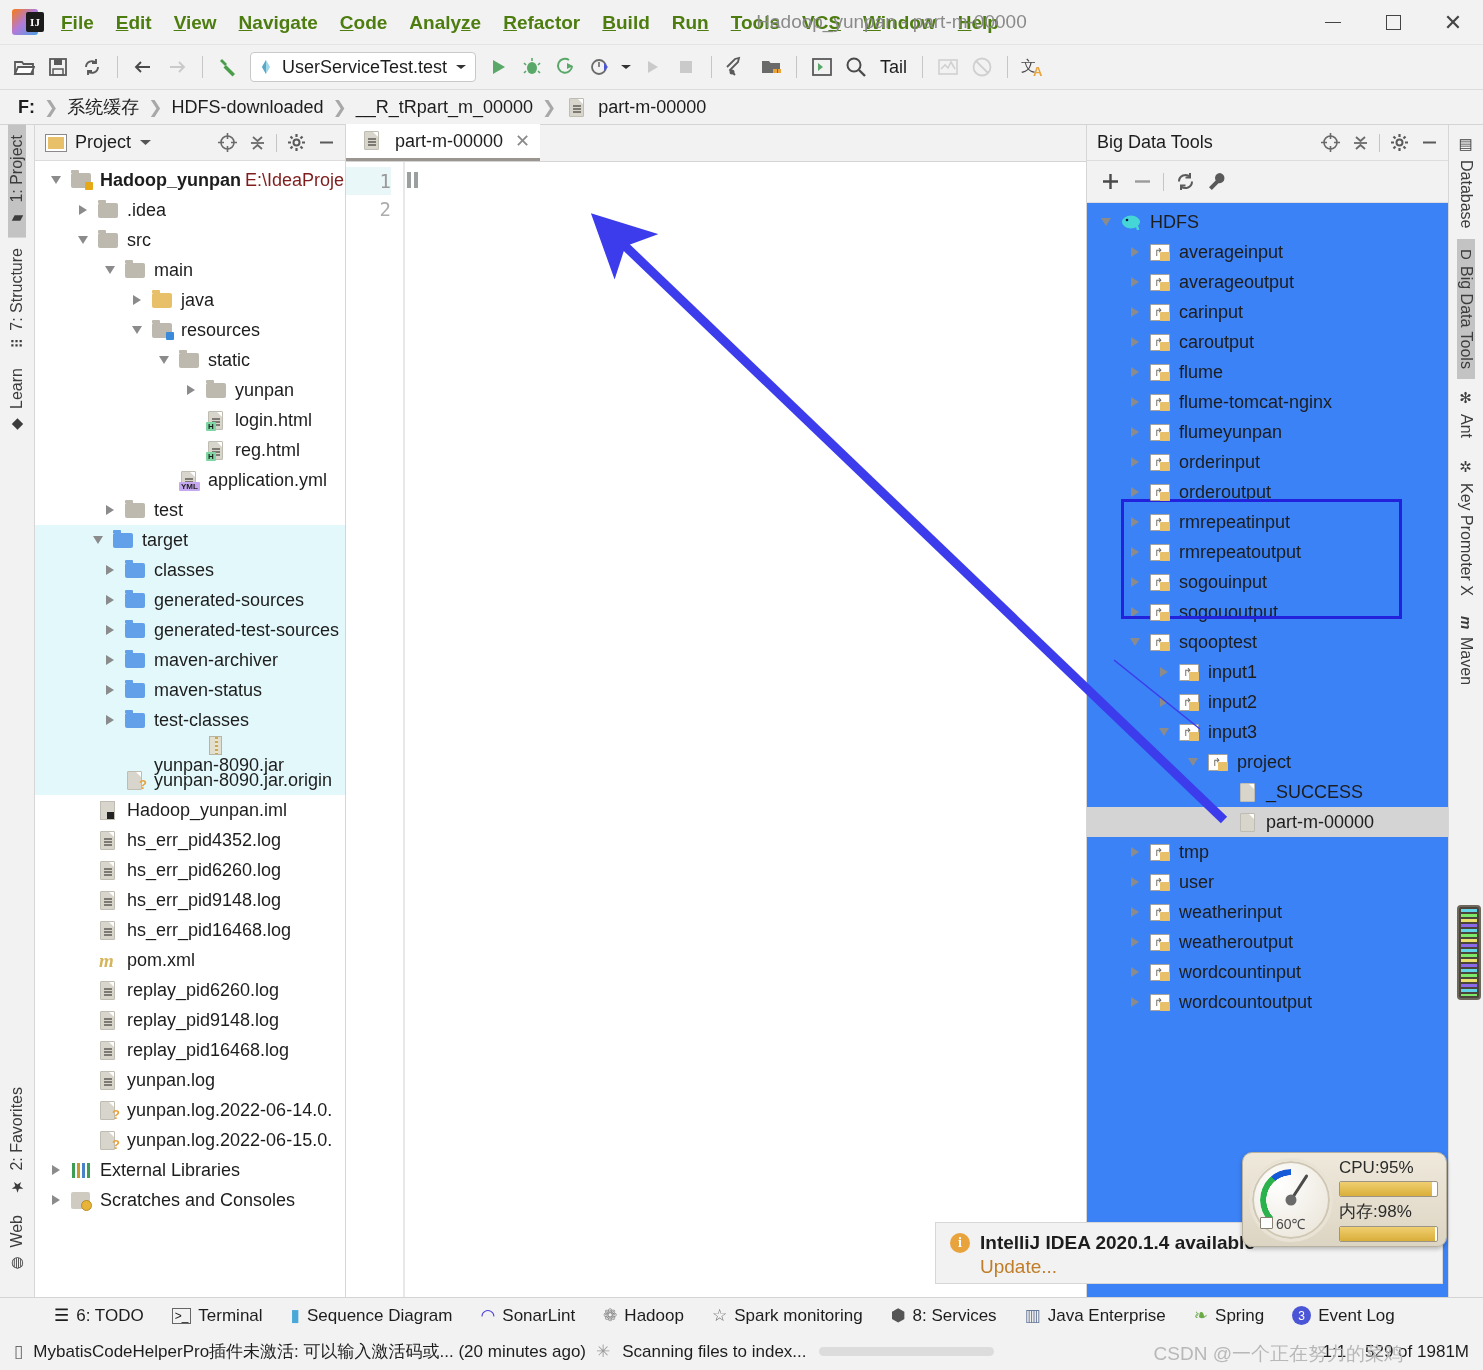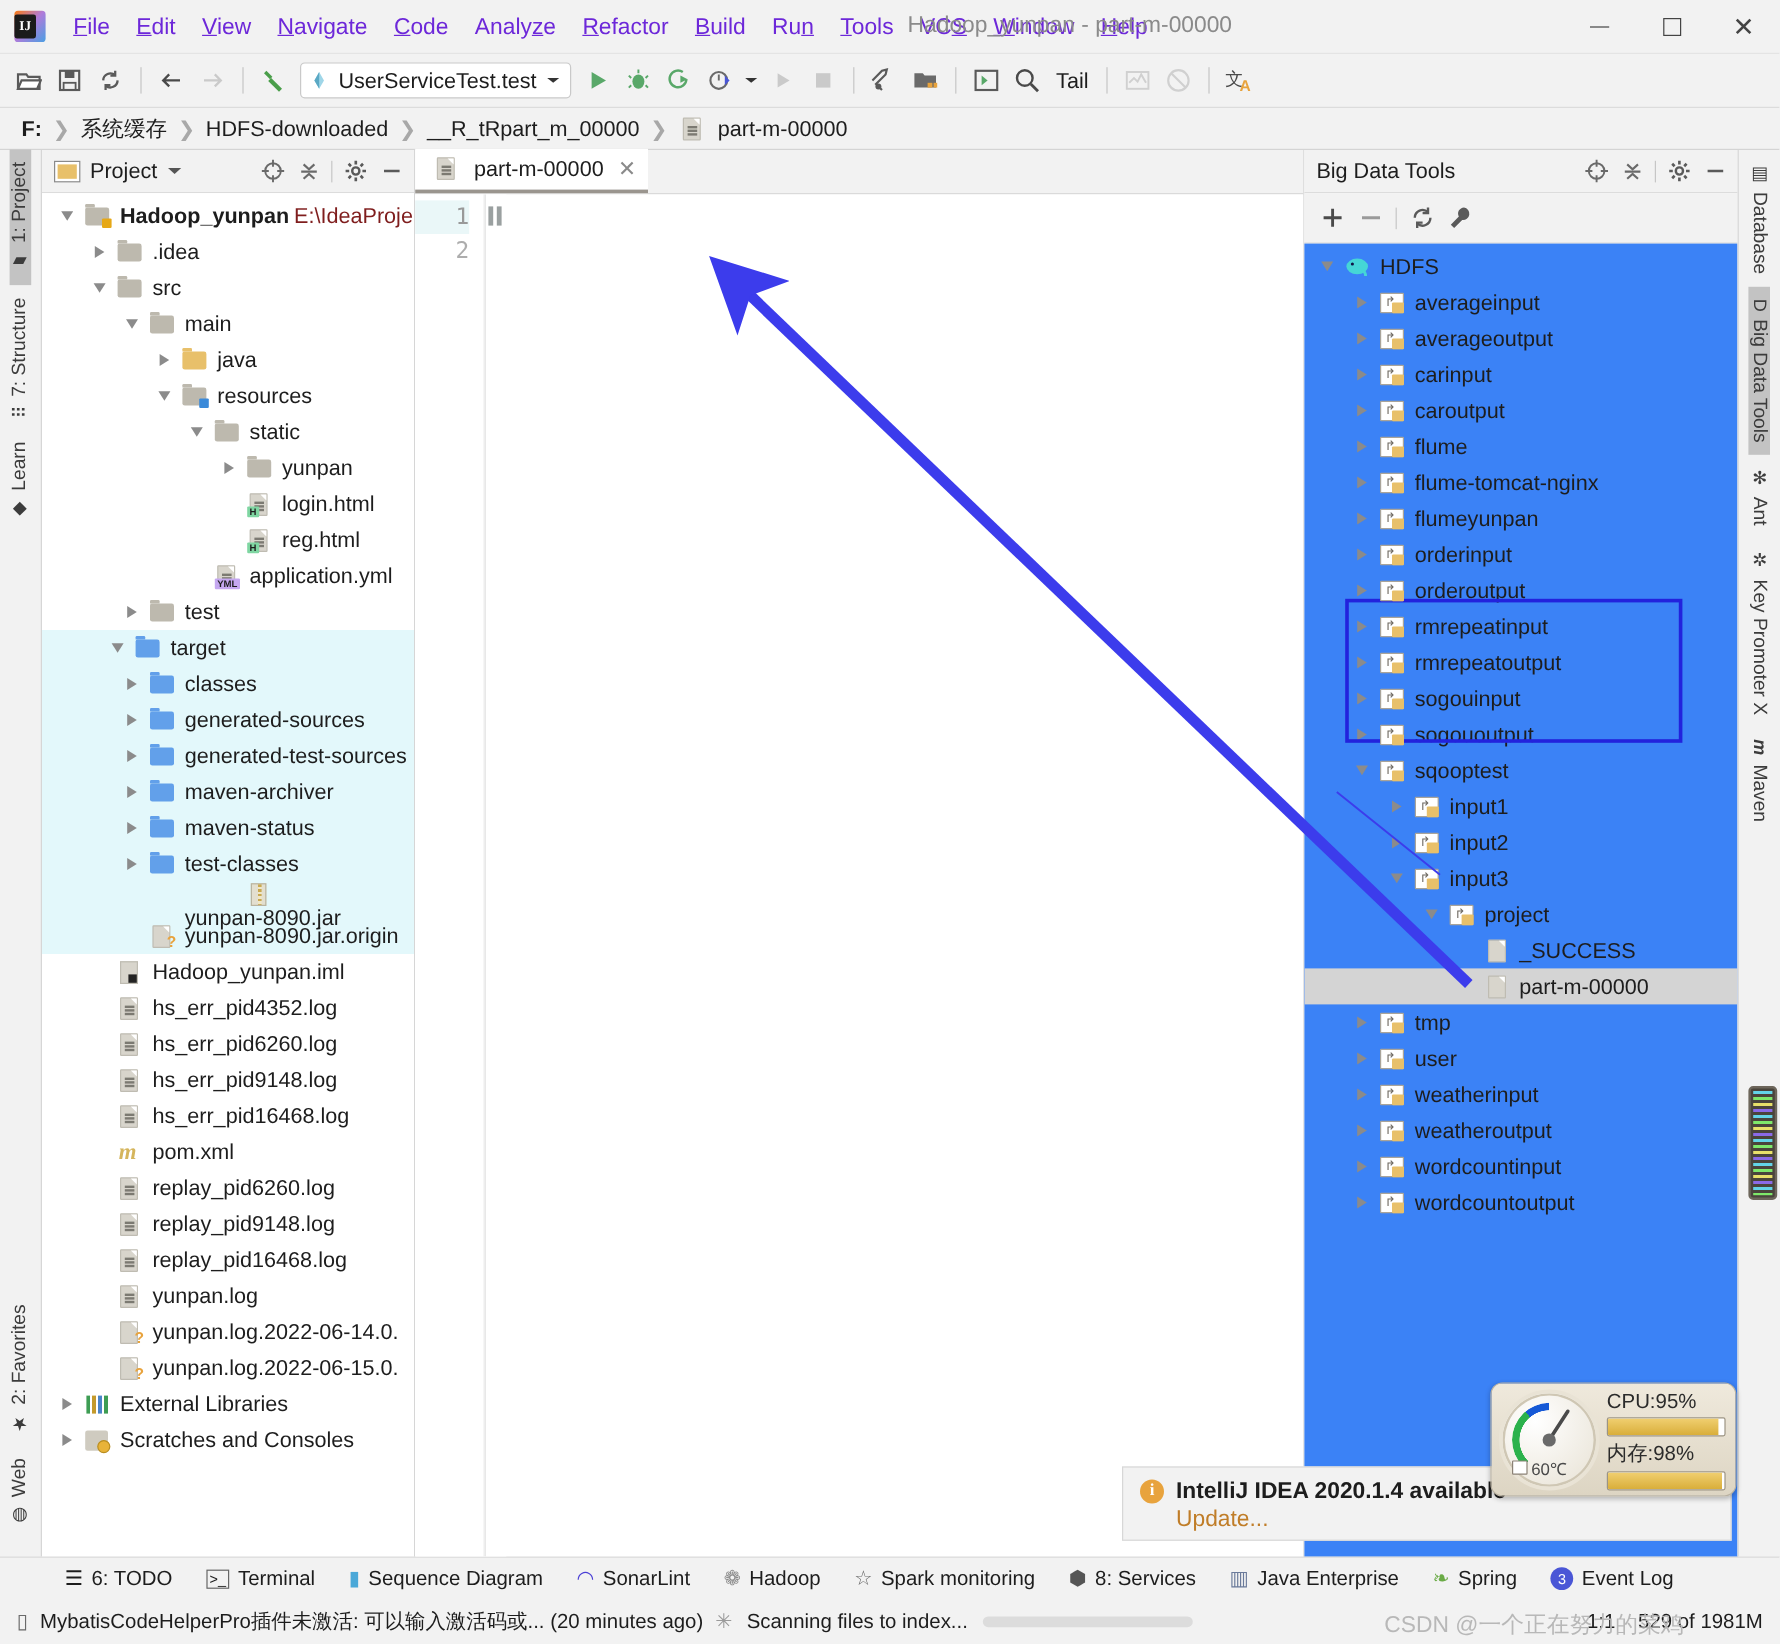"IJ" .app-logo .inner { left: 2px -> 16px }
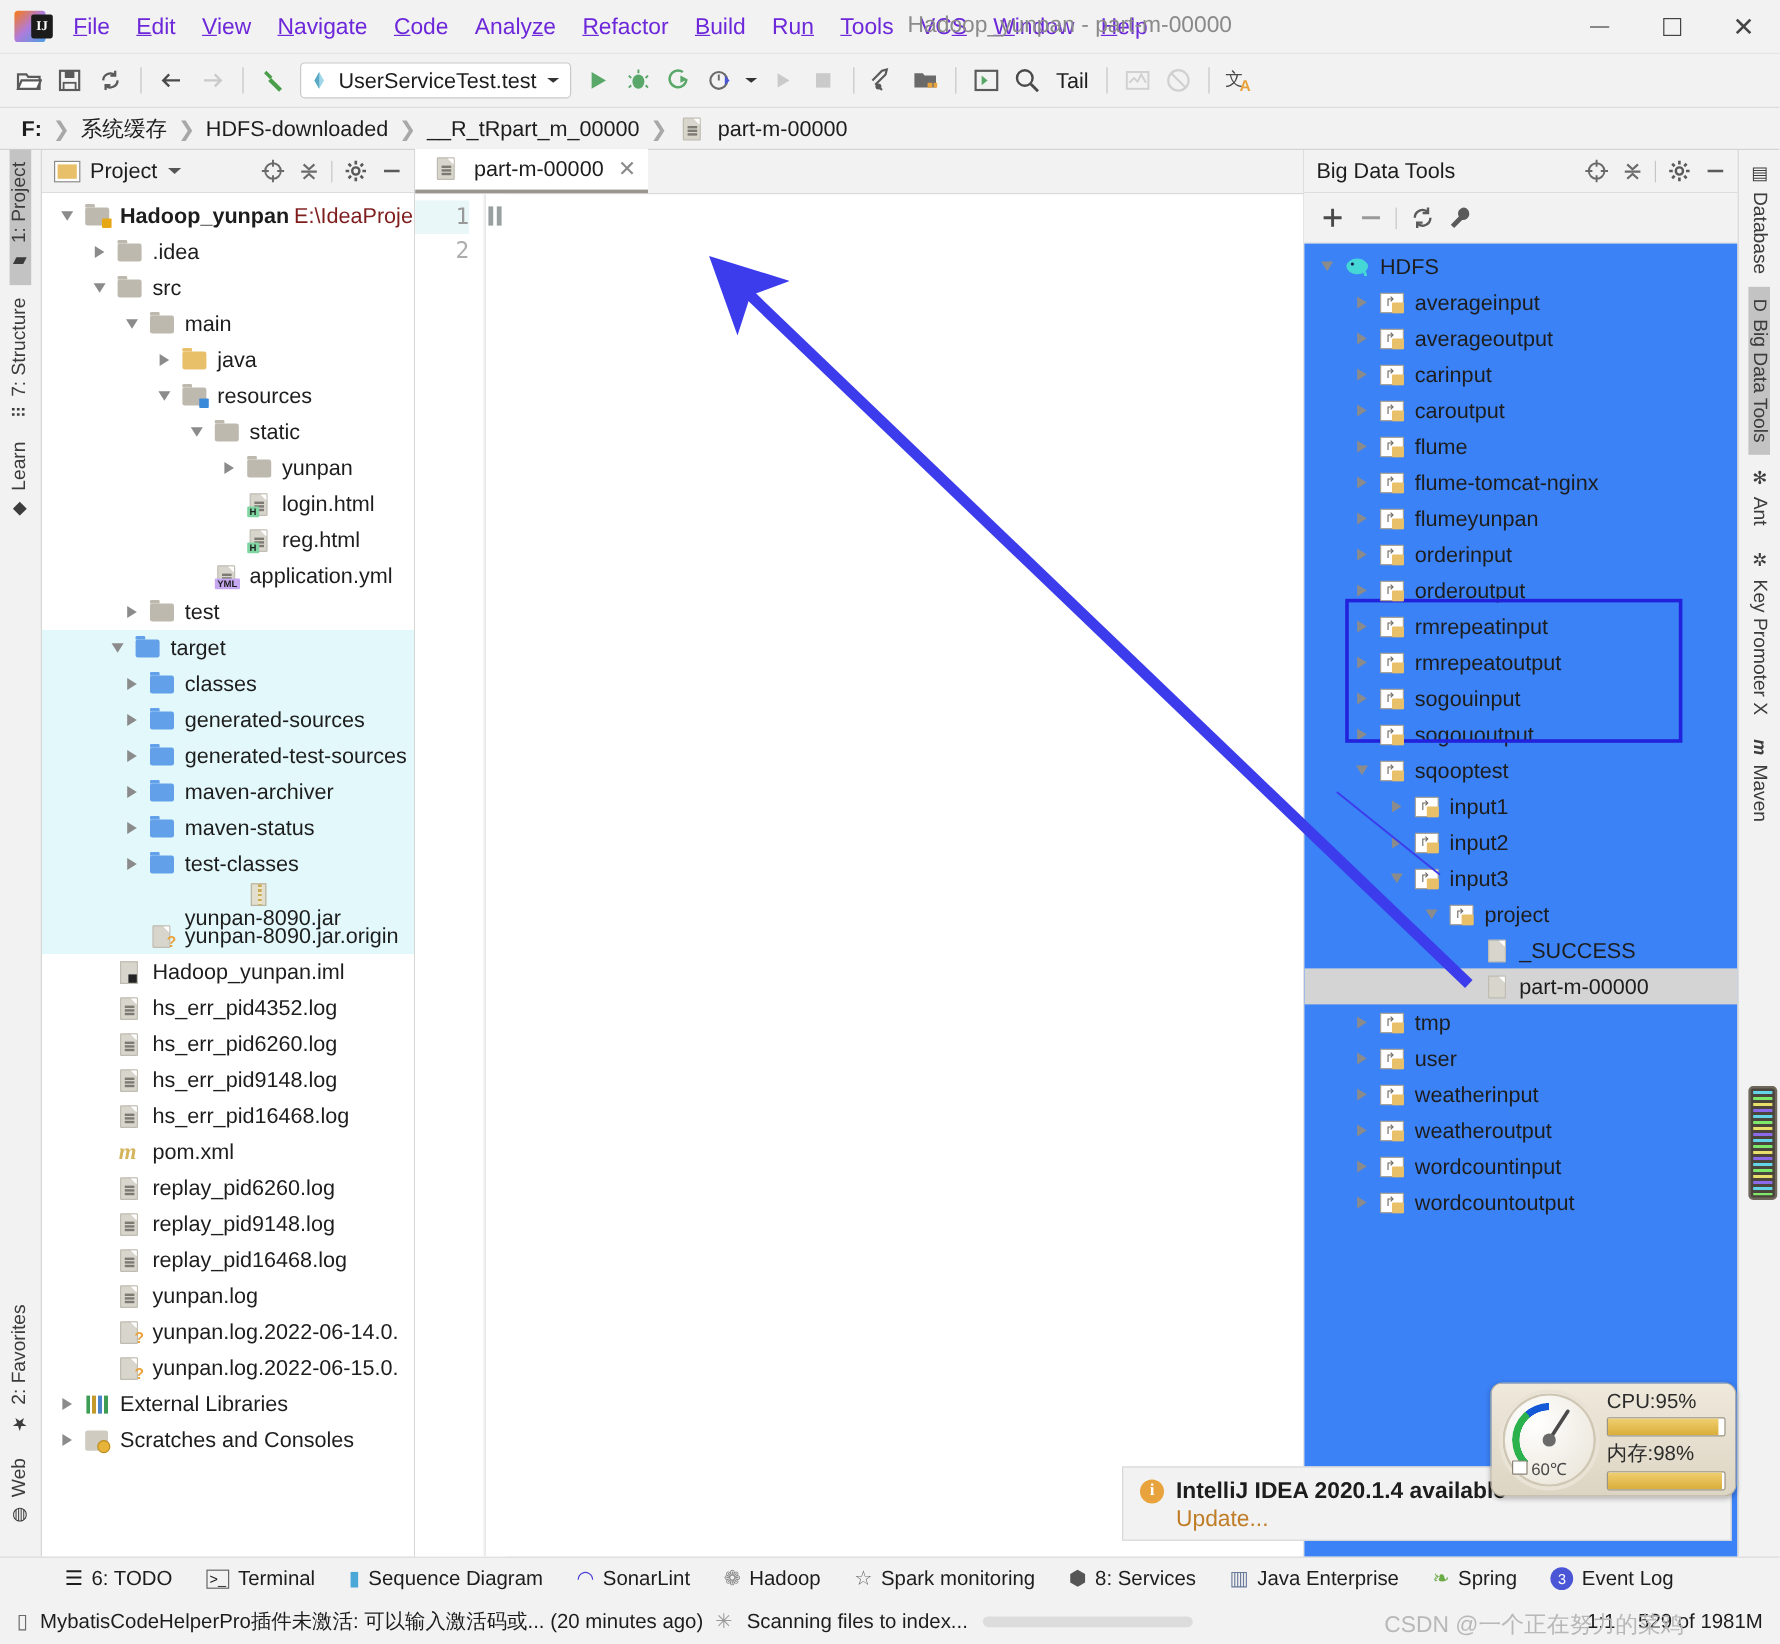"File" .menu-item { color: #6d28d9 -> #4d7c0f; font-weight: none -> bold }
